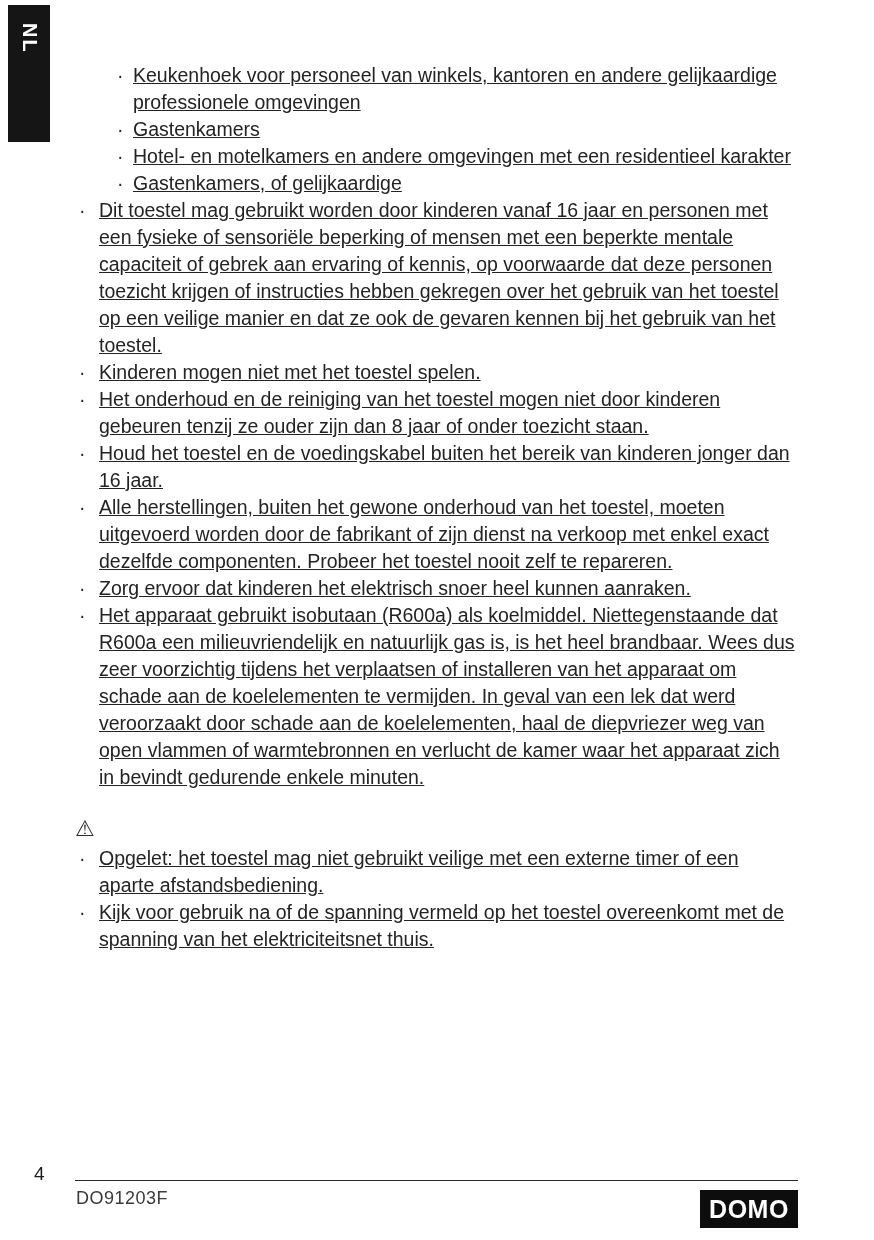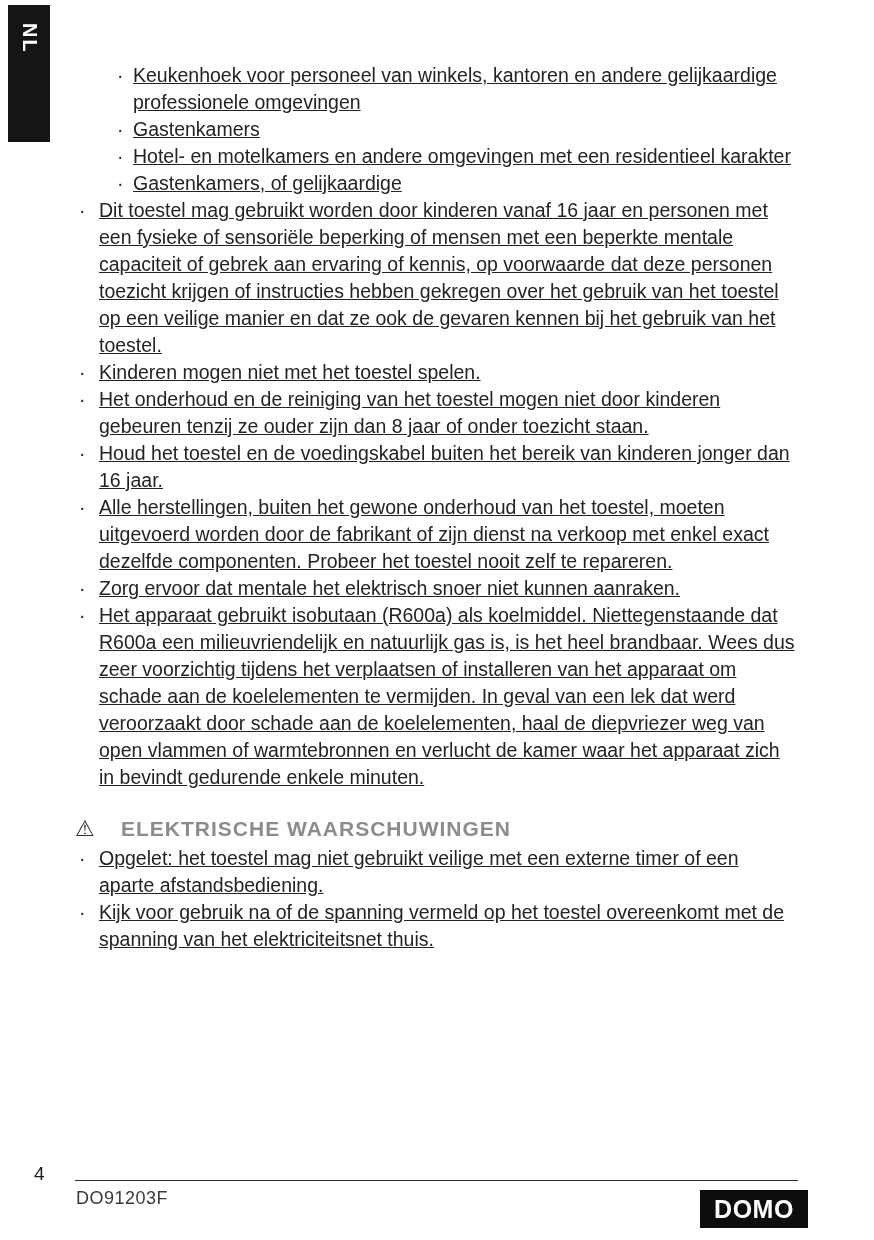"Zorg ervoor dat mentale het" span.txt { text: mentale het elektrisch snoer niet -> kinderen het elektrisch snoer heel }
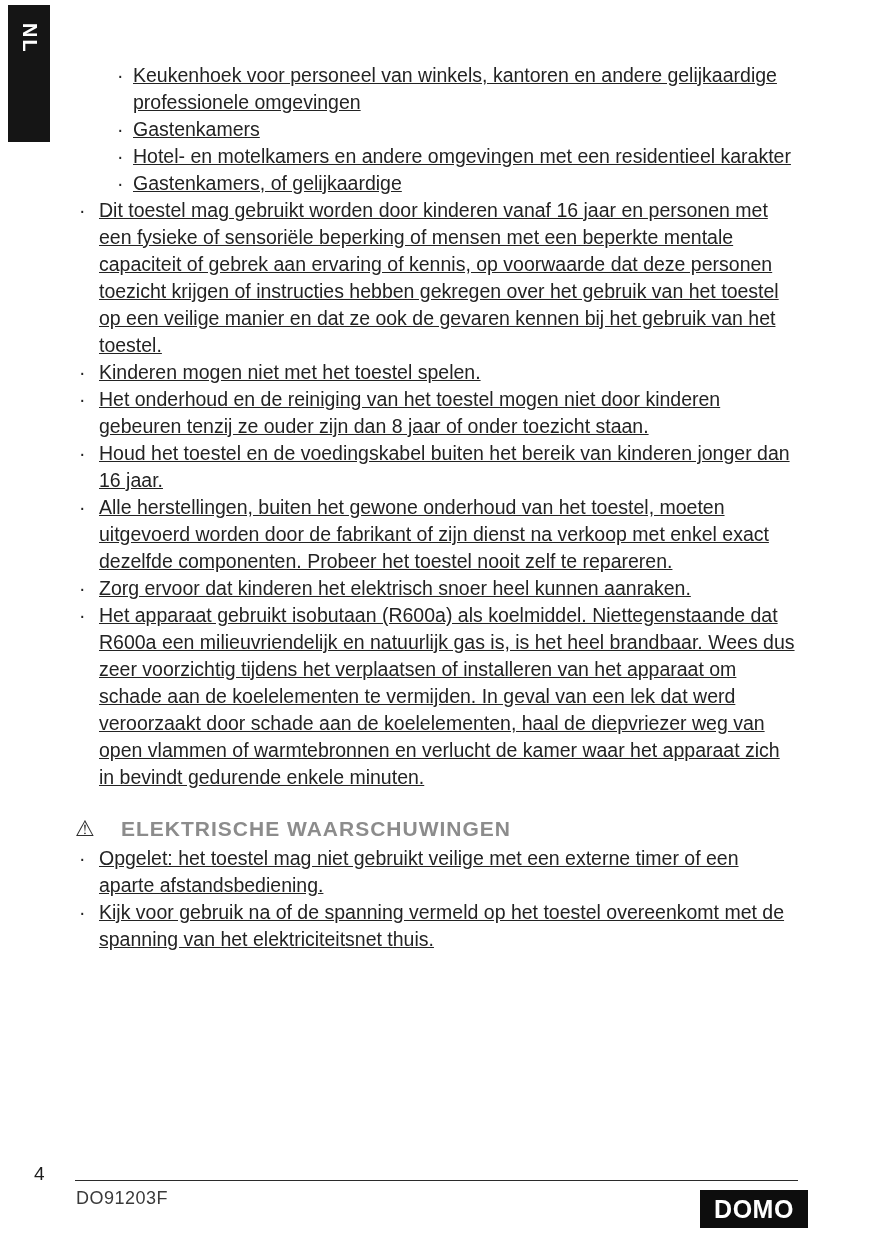"ELEKTRISCHE WAARSCHUWINGEN" span.section-title { html: <span>ELEKTRISCHE WAARSCHUWINGEN</span> -> none }
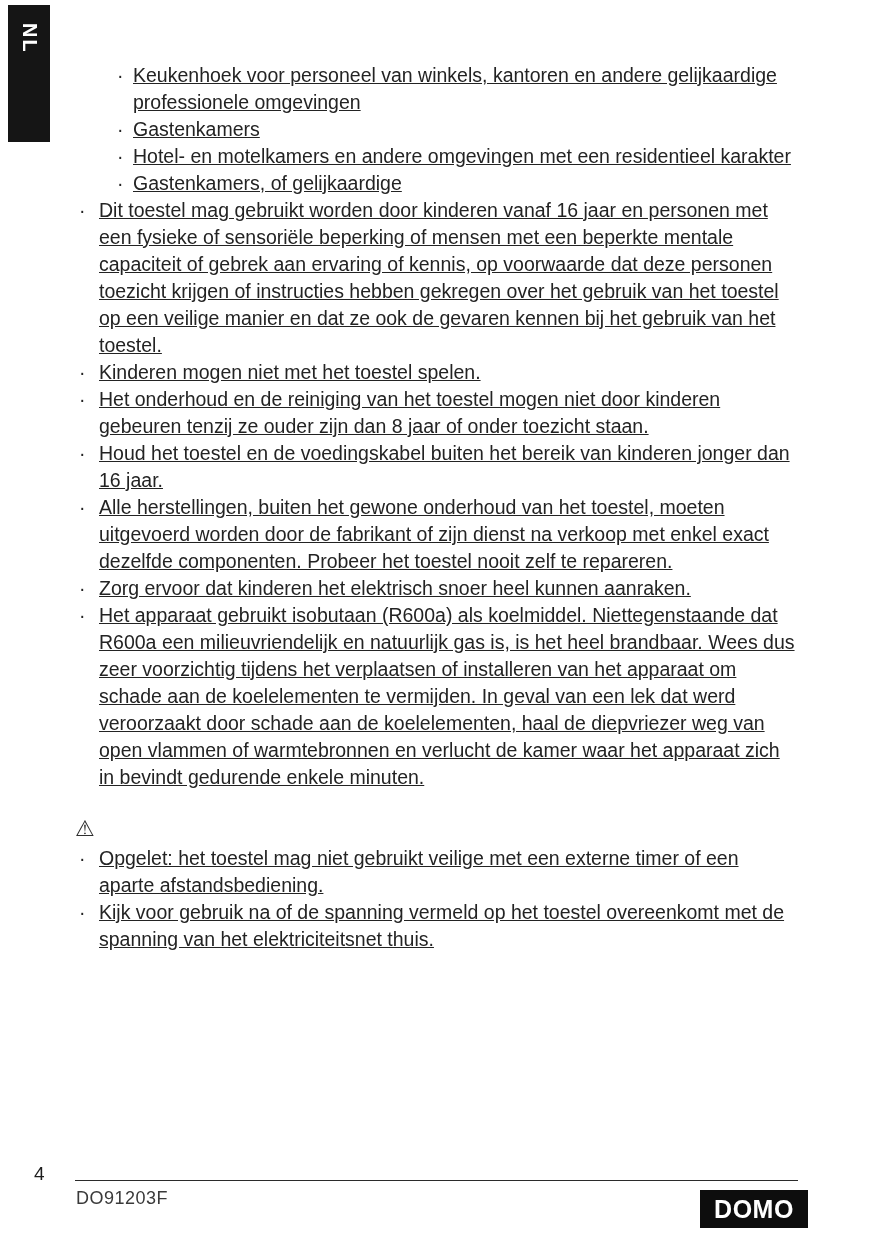"DOMO" .brand-logo { width: 108px -> 98px }
